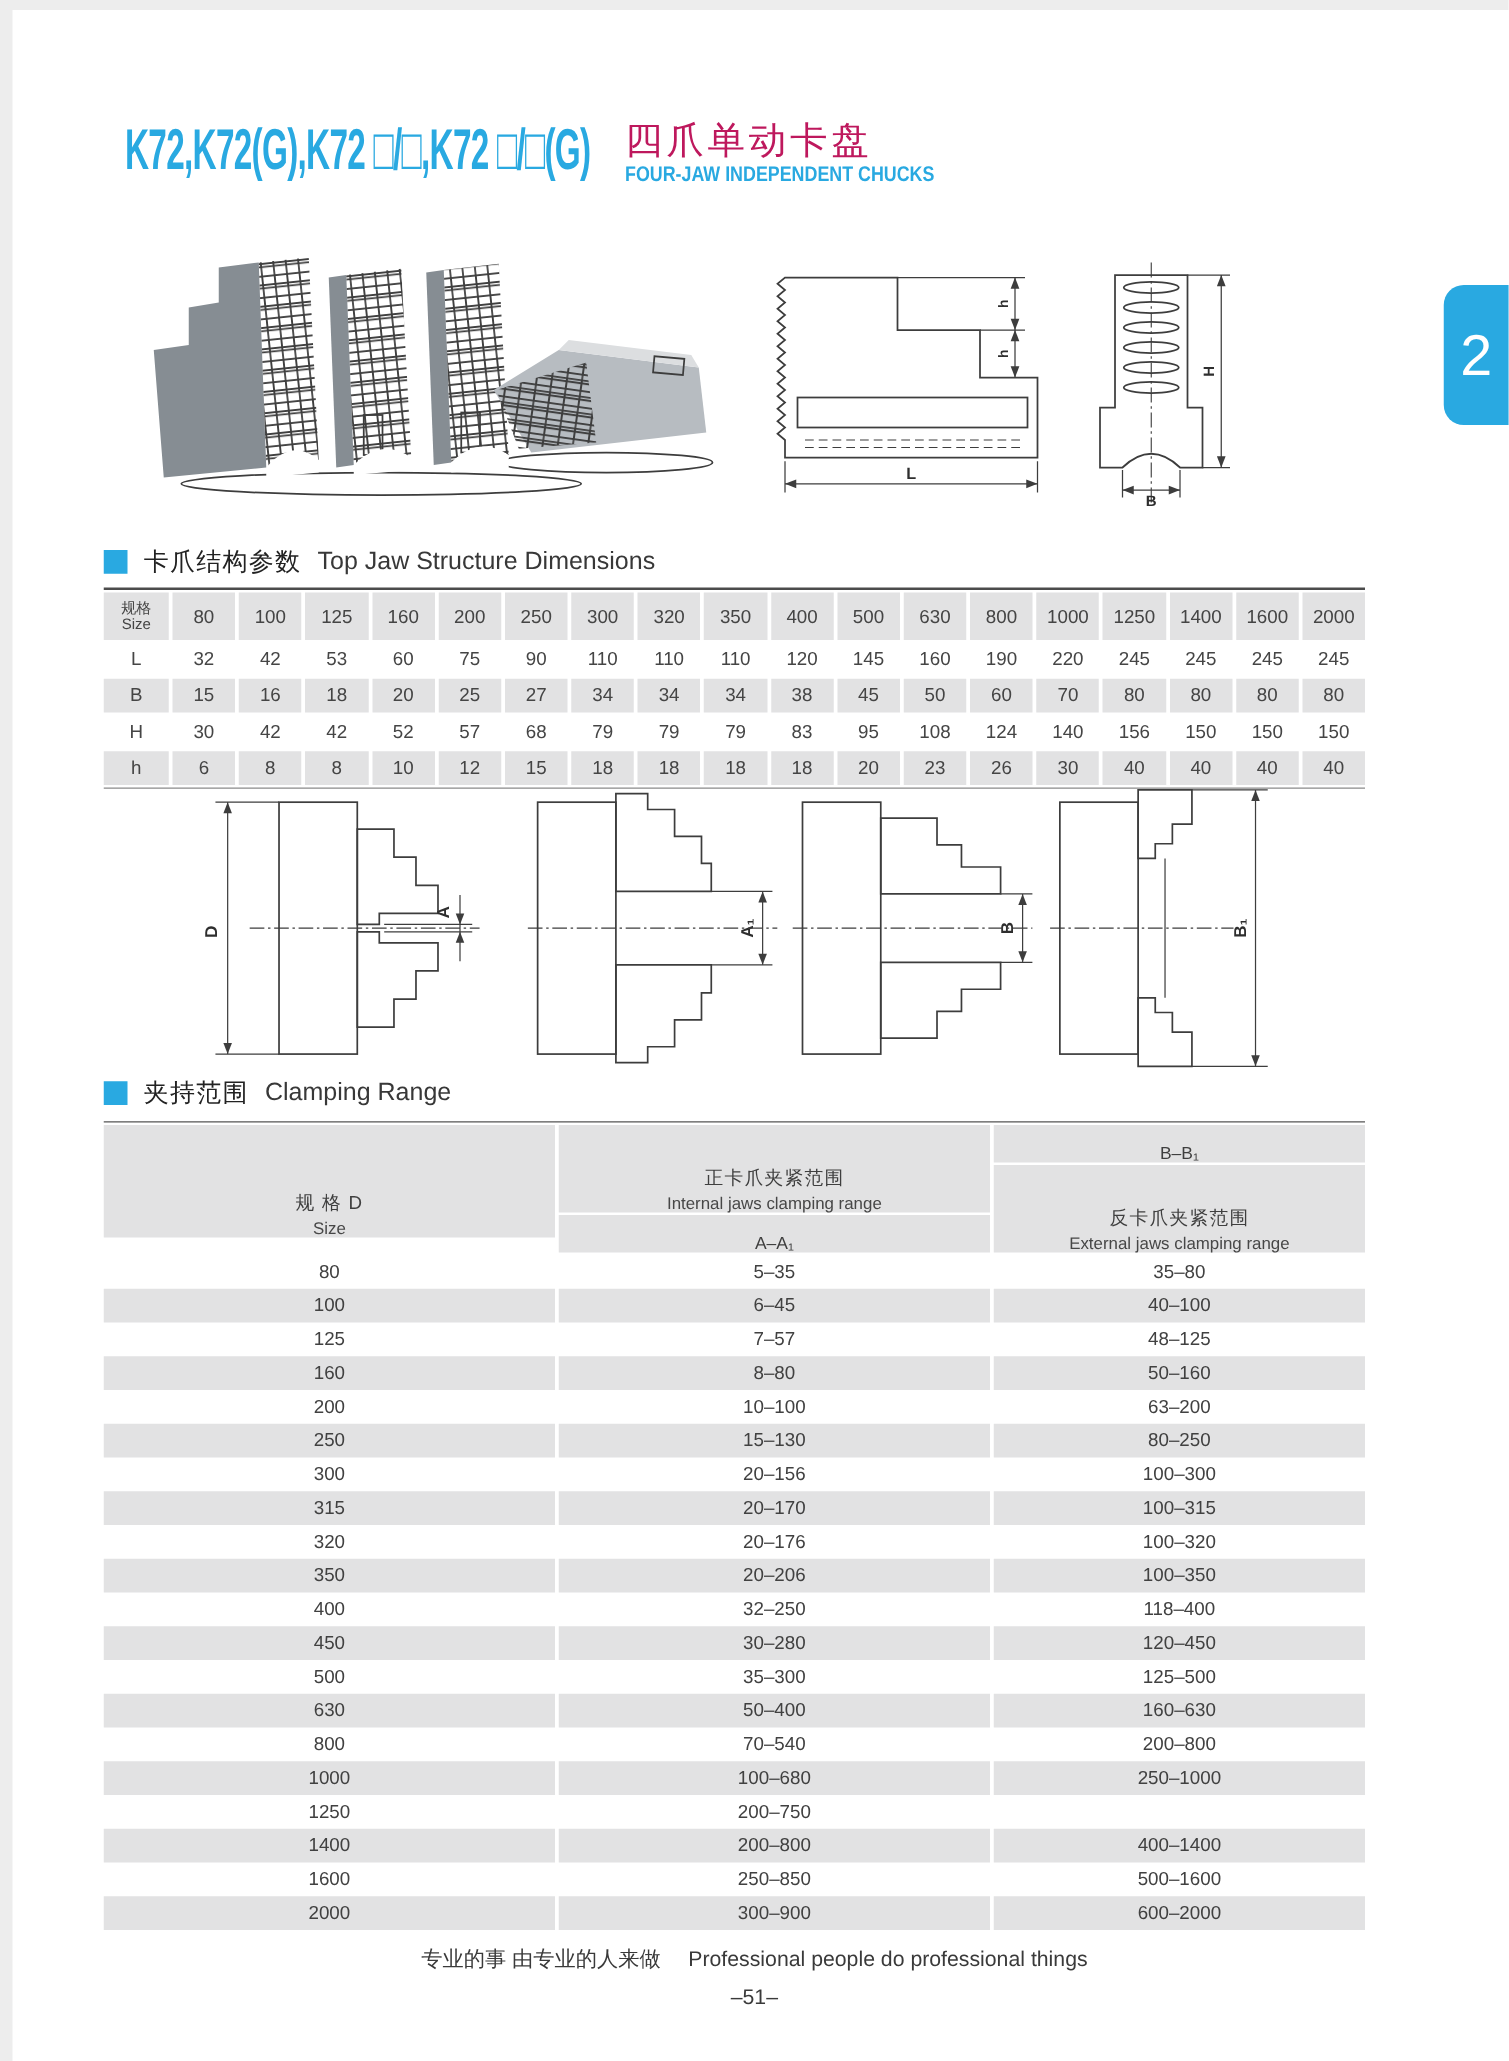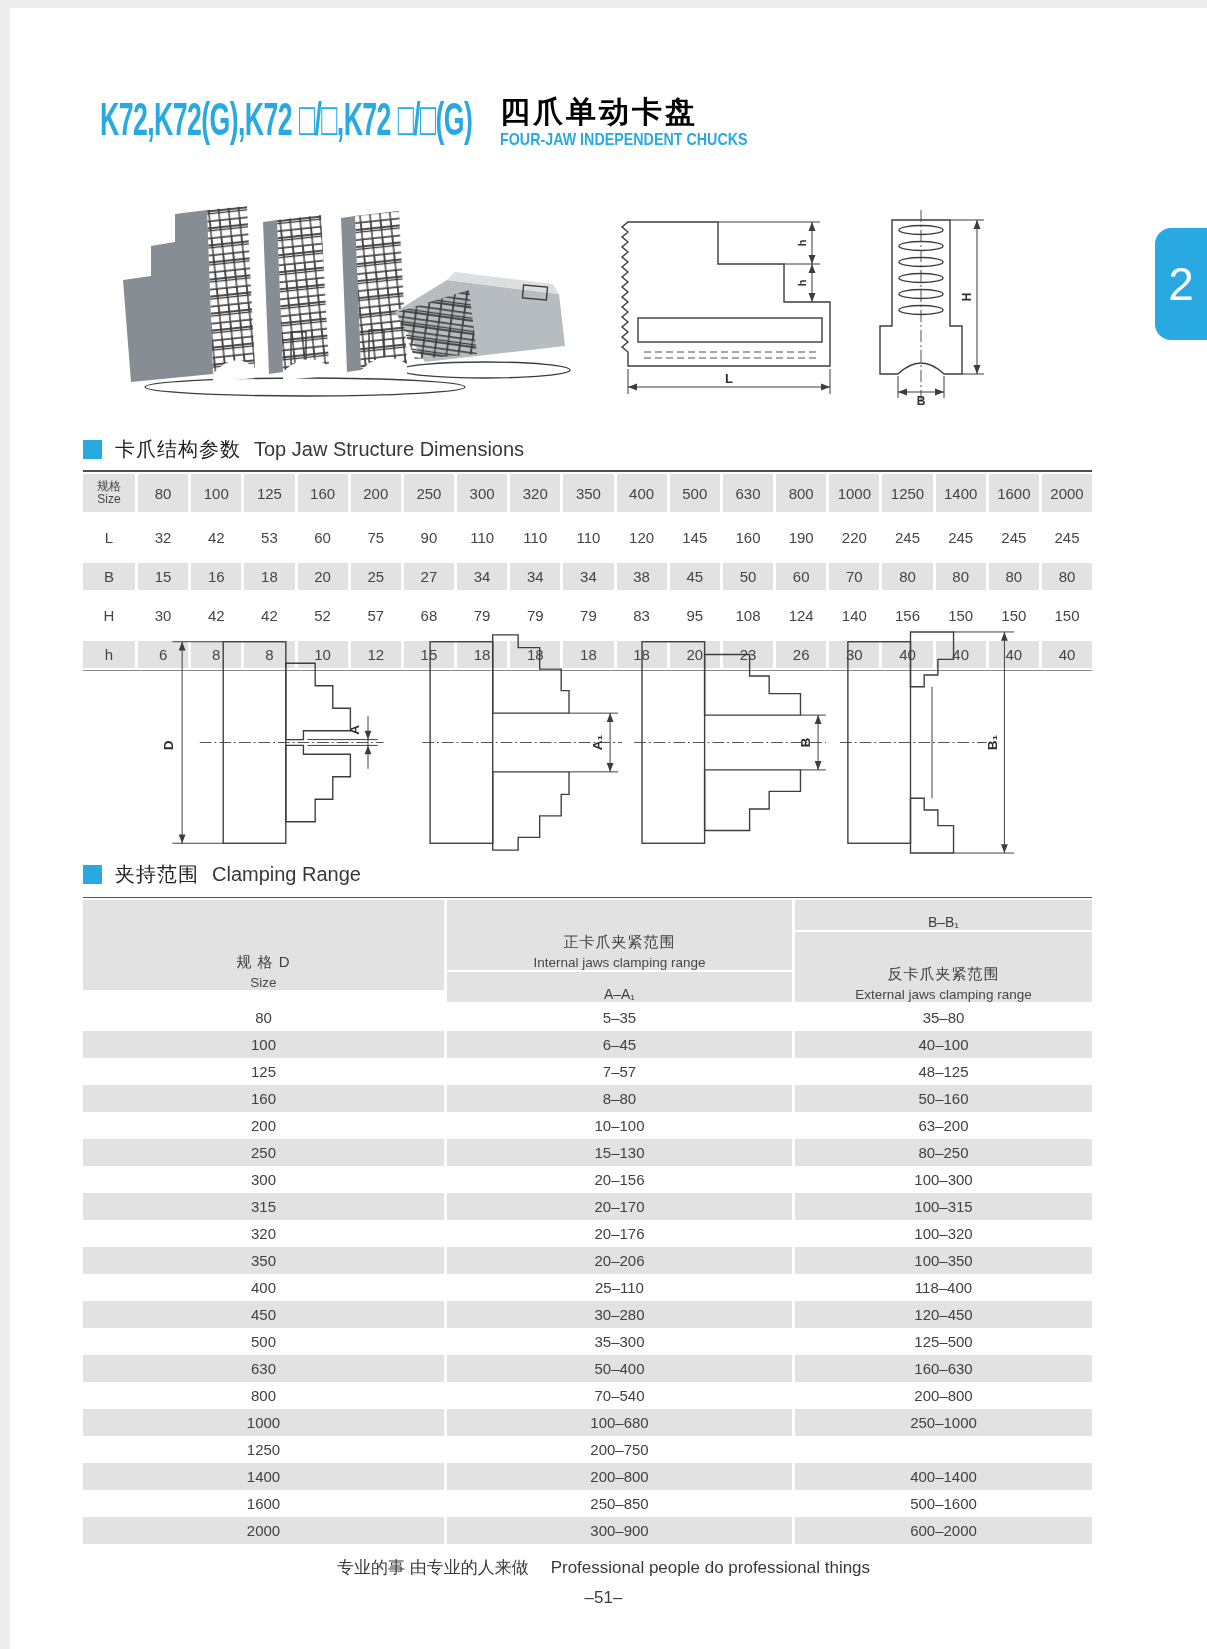"四爪单动卡盘" .sub-cn { color: #000000 -> #be185d; font-weight: bold -> normal }
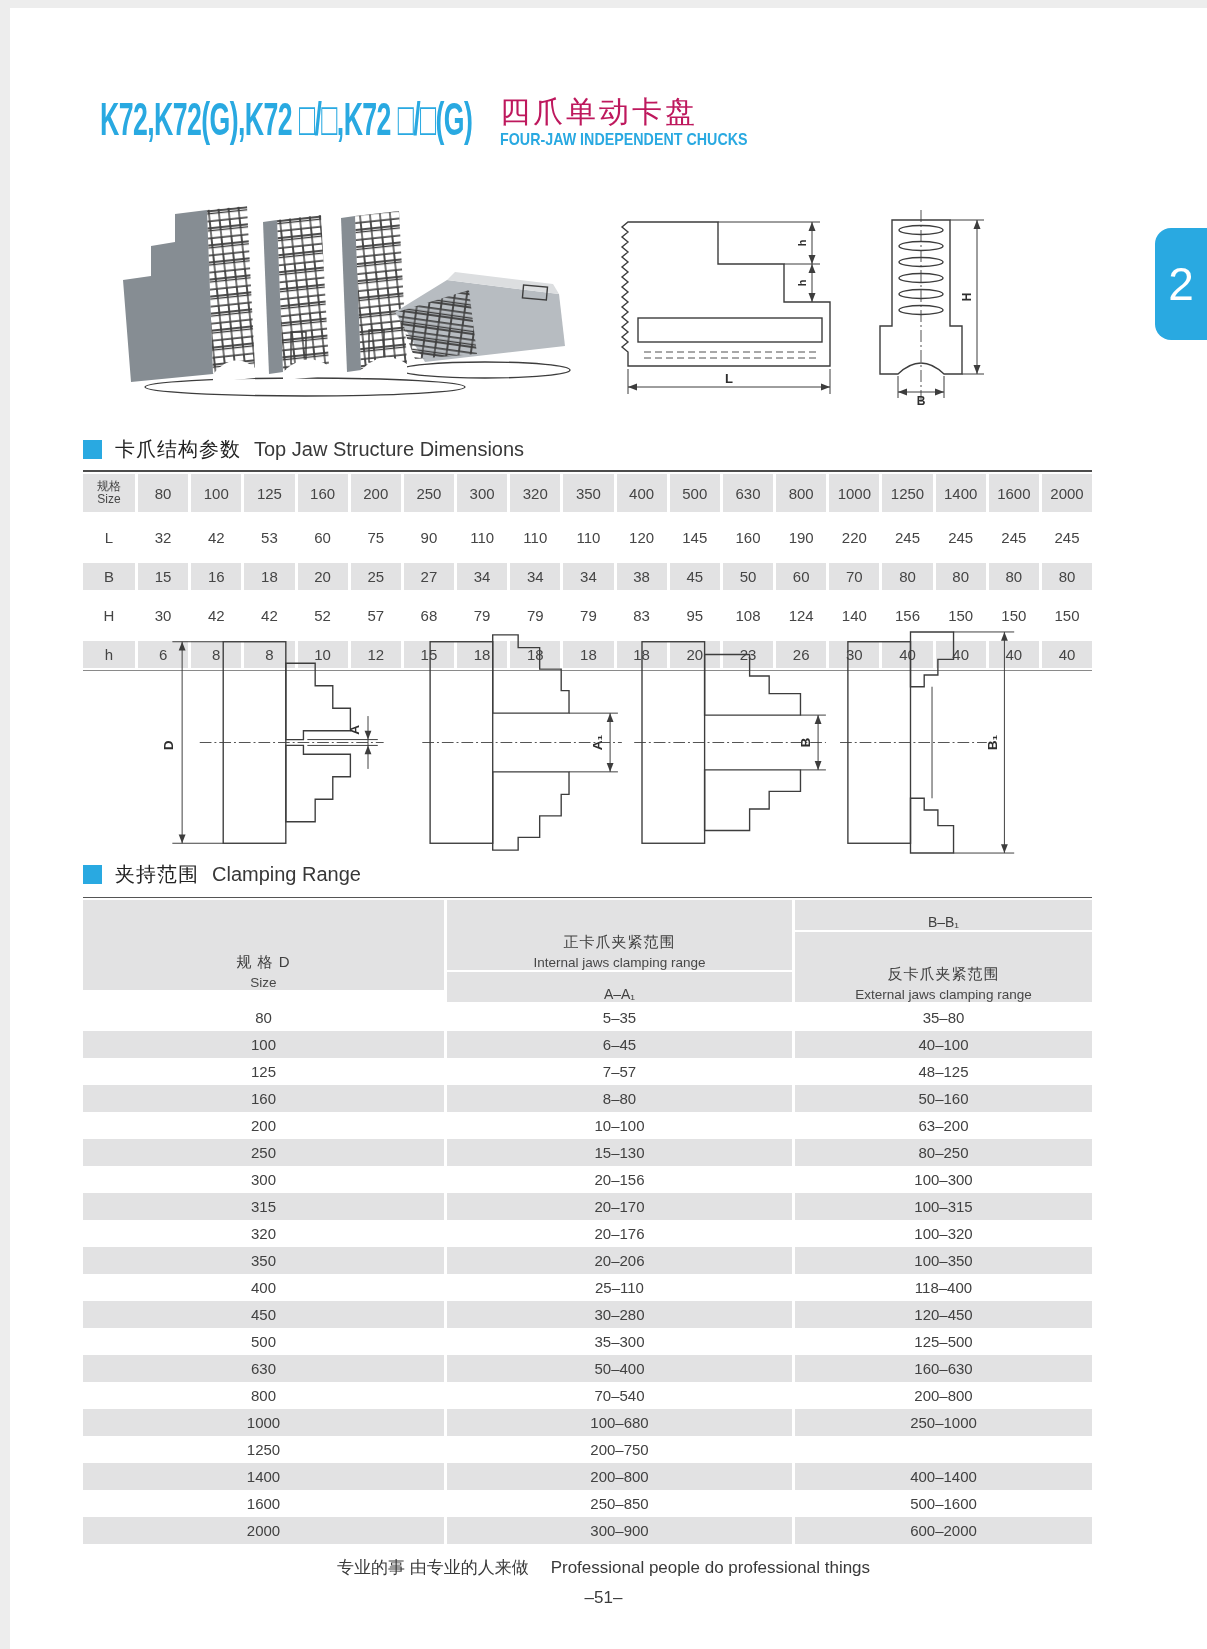"规格" #t1 { gap: 12px -> 2px }
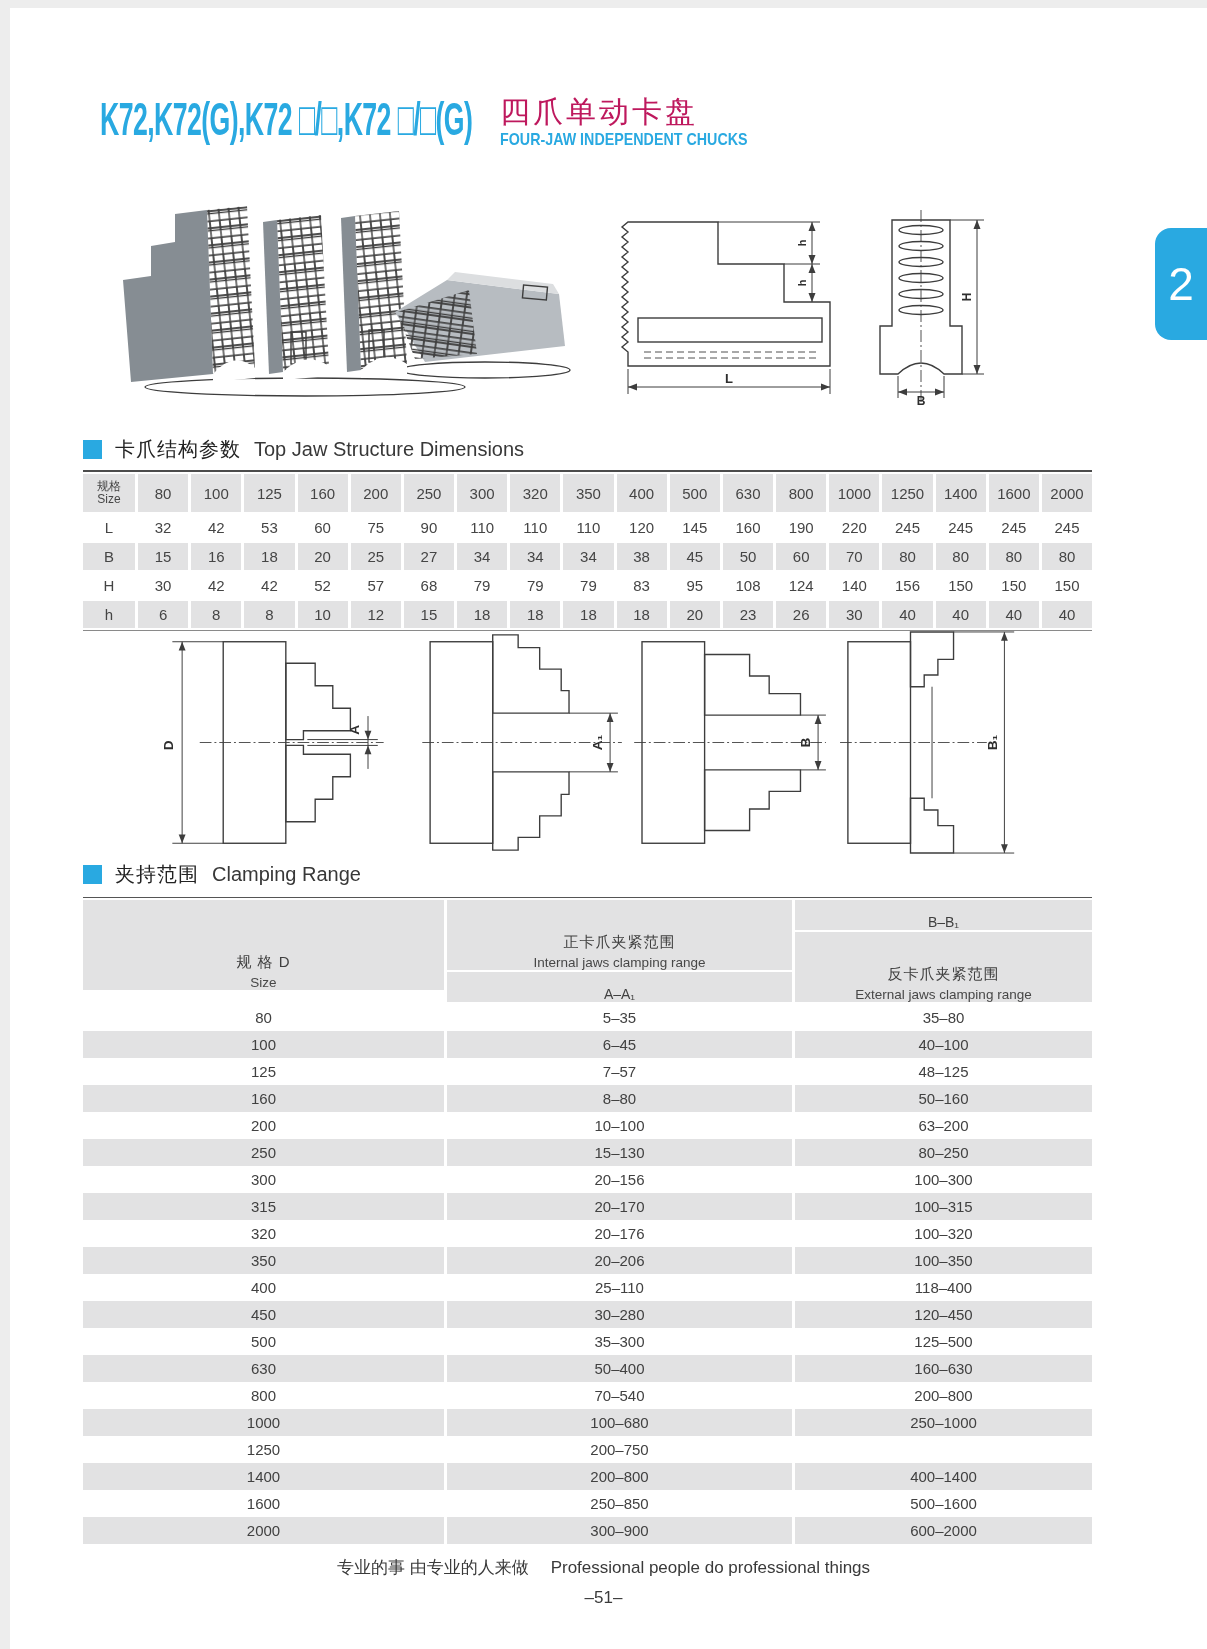"25–110" div.t2b { text: 25–110 -> 32–250 }
